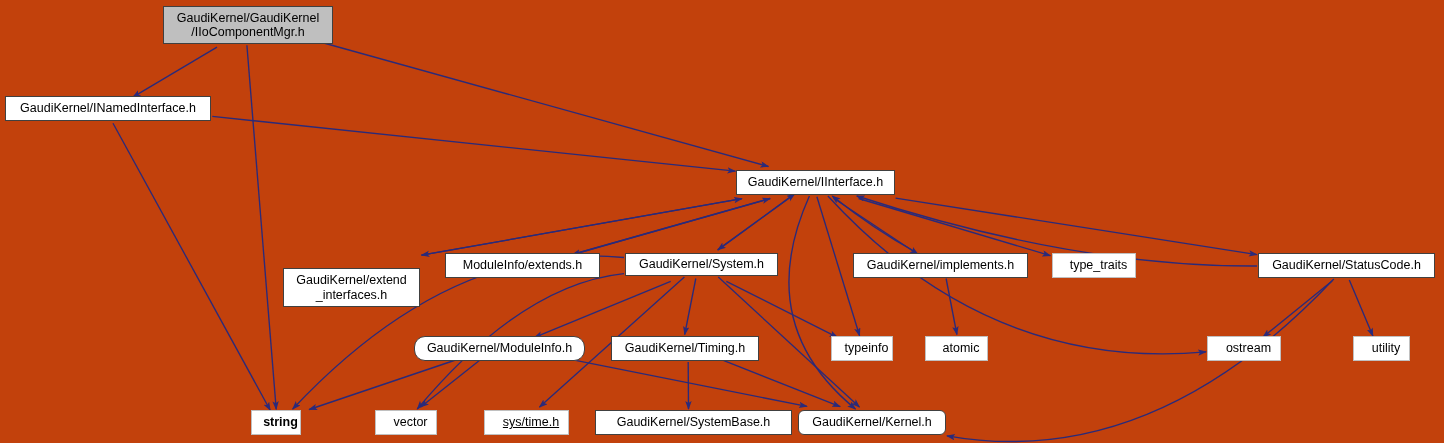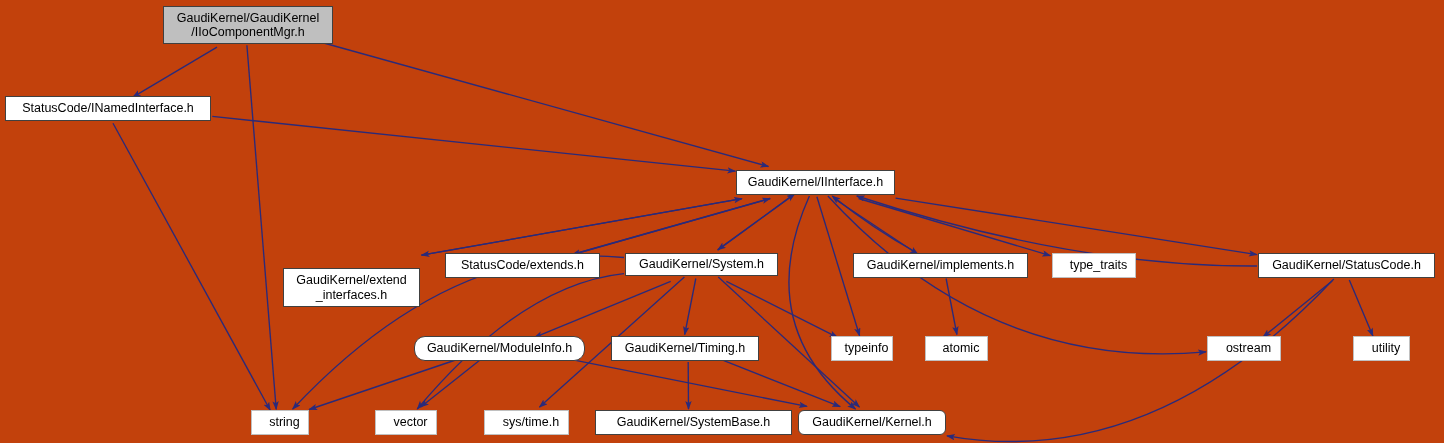"StatusCode/INamedInterface.h" div.node { text: StatusCode/INamedInterface.h -> GaudiKernel/INamedInterface.h }
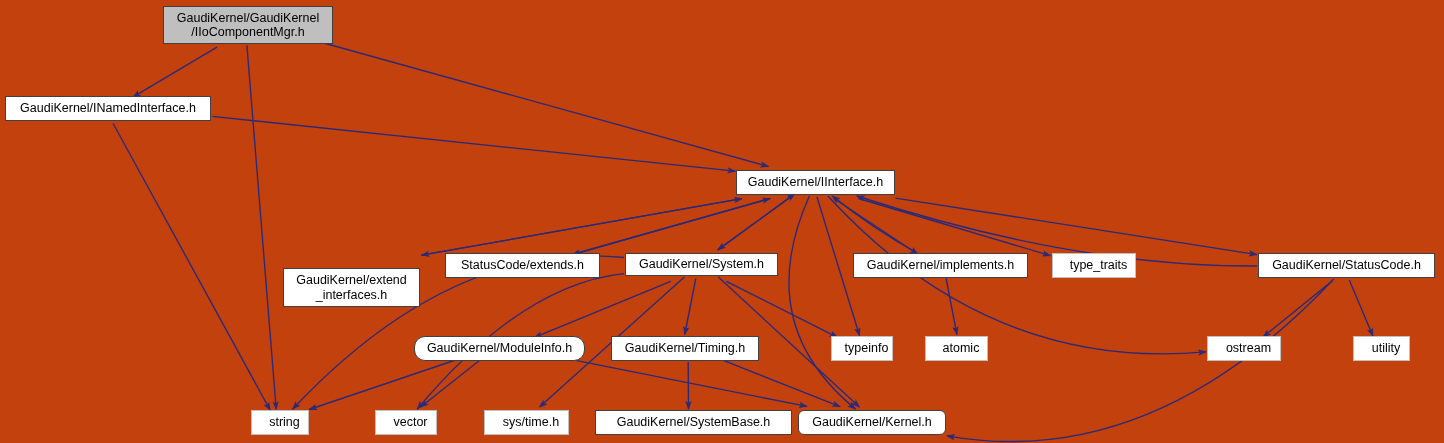"StatusCode/extends.h" div.node { text: StatusCode/extends.h -> ModuleInfo/extends.h }
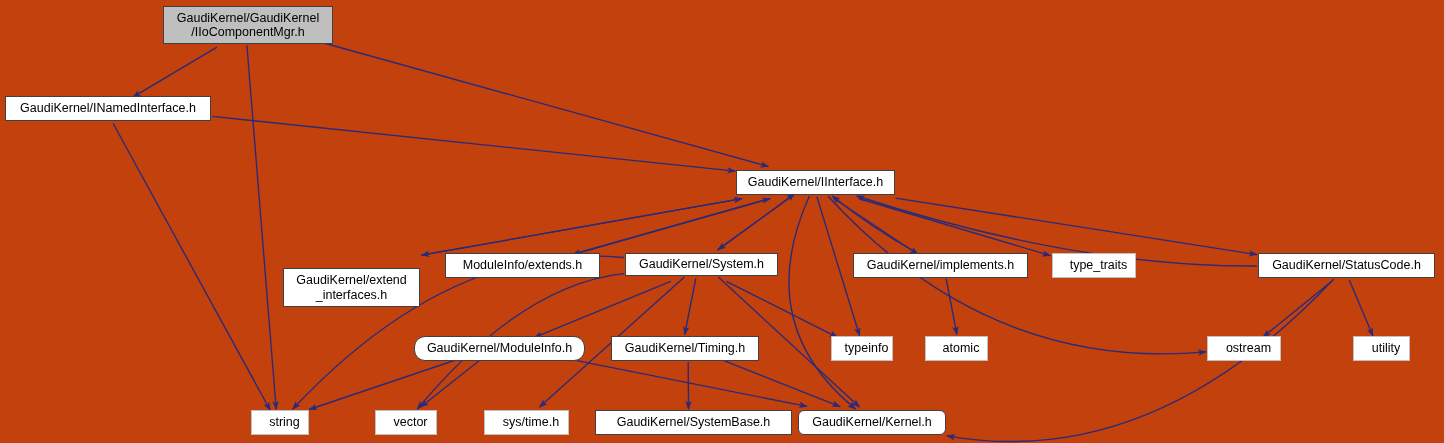"string" div.node { font-weight: none -> bold; width: 58px -> 50px }
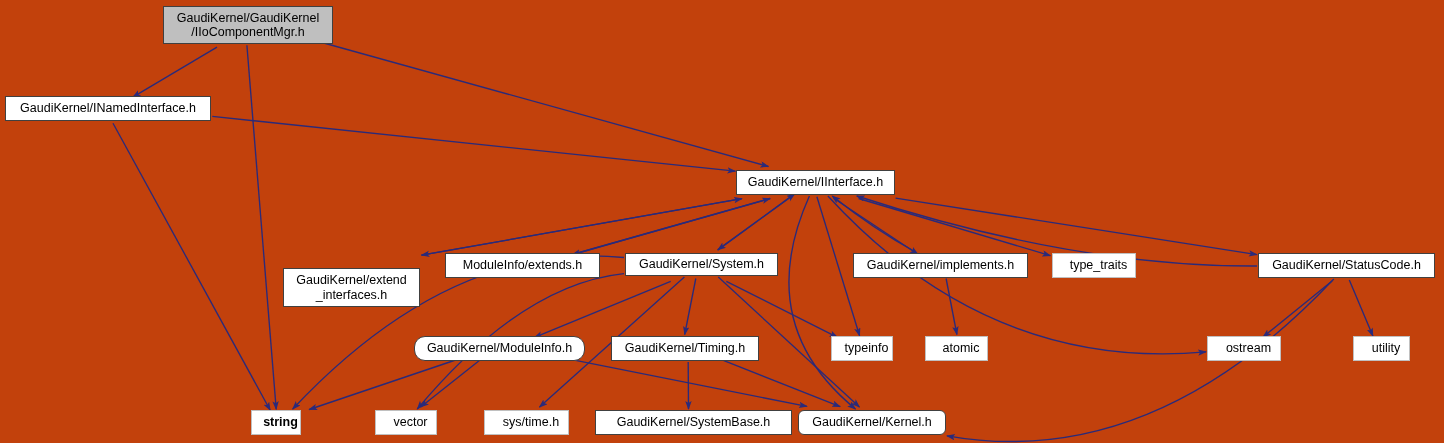"sys/time.h" div.node { text-decoration: none -> underline }
